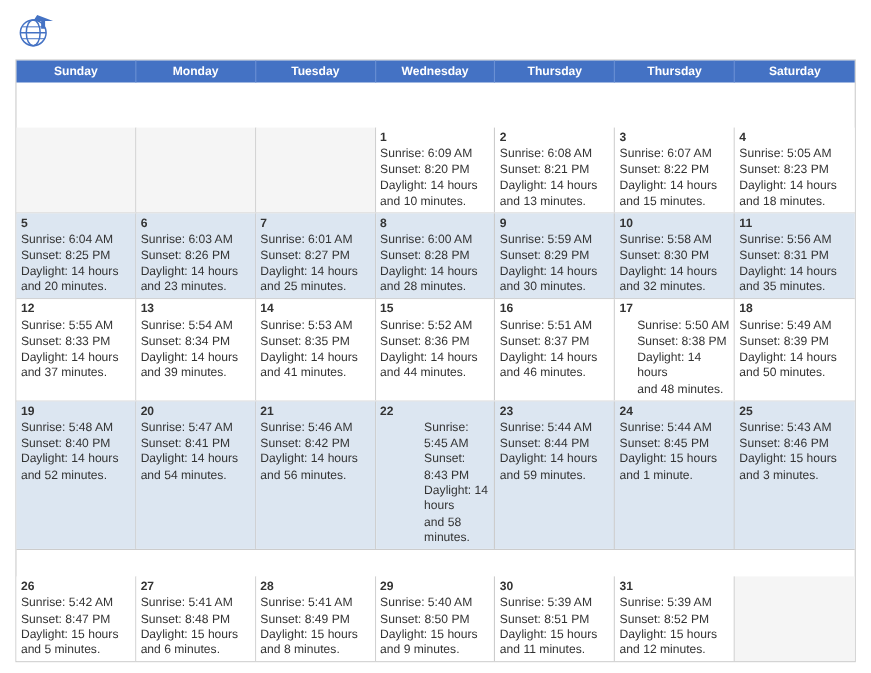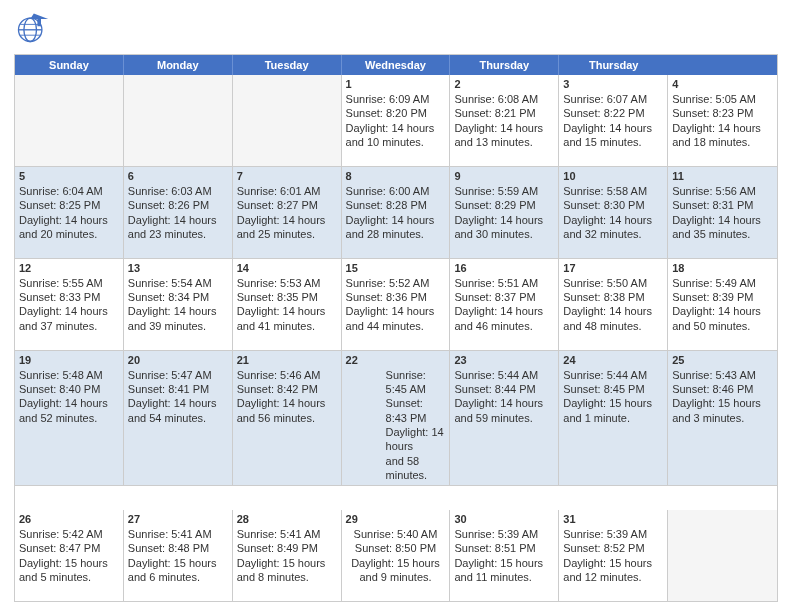"Sunday" .calendar { gap: none -> 41px }
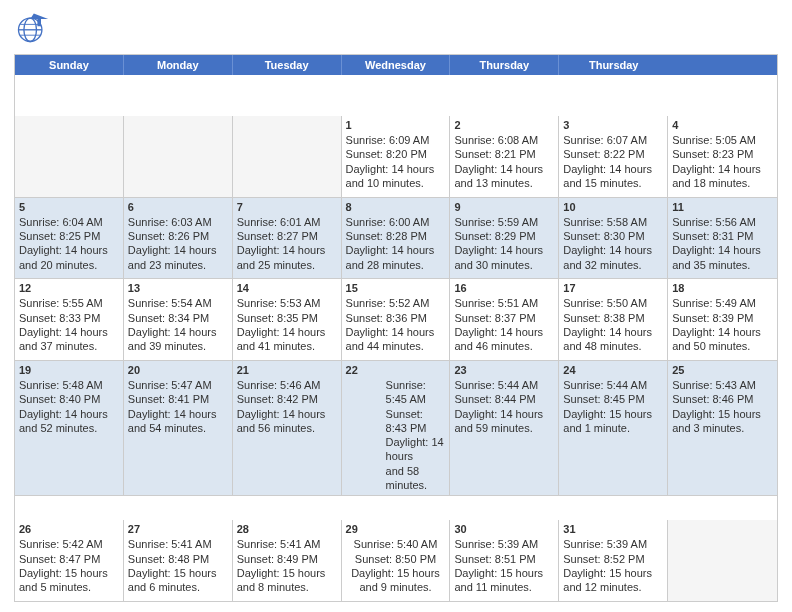"Saturday" div.cal-header-cell { html: none -> <div>Saturday</div> }
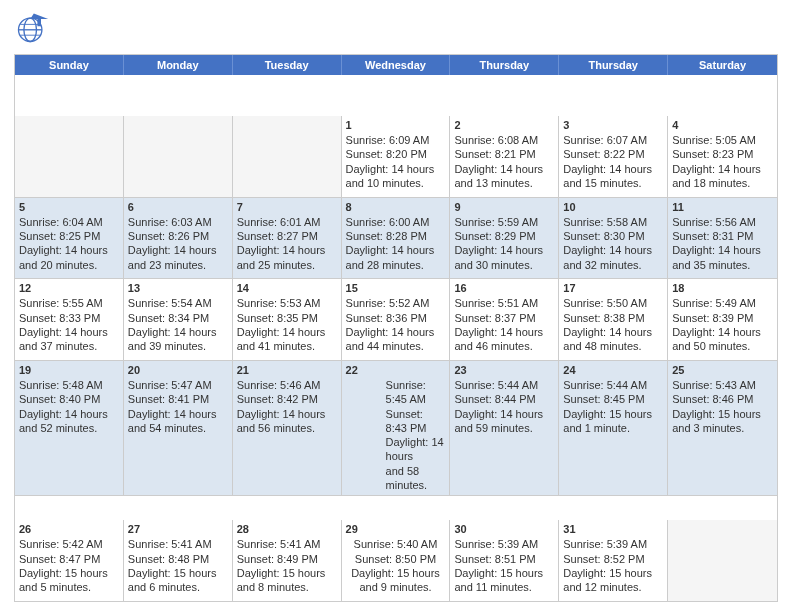"Sunrise: 5:50 AM" div.cell-text { margin-left: none -> 16px }
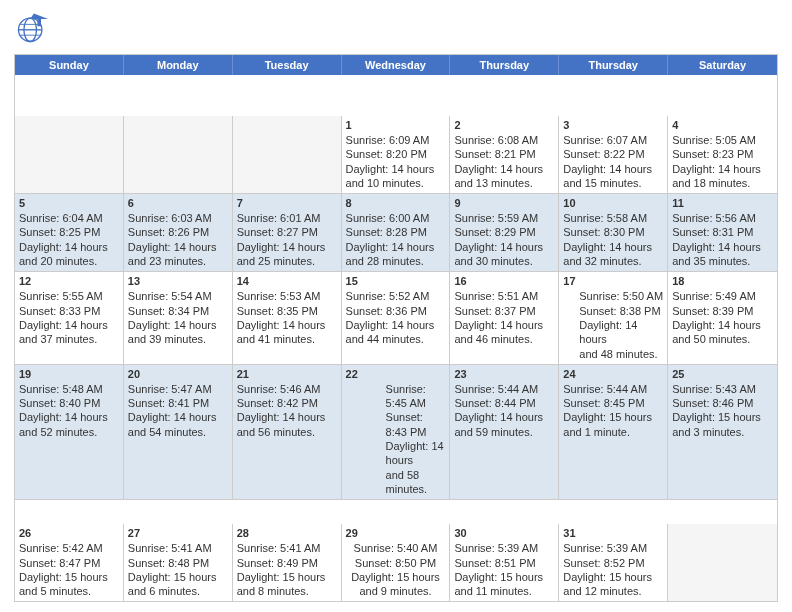"Sunrise: 5:40 AM" div.cell-text { text-align: center -> none }
